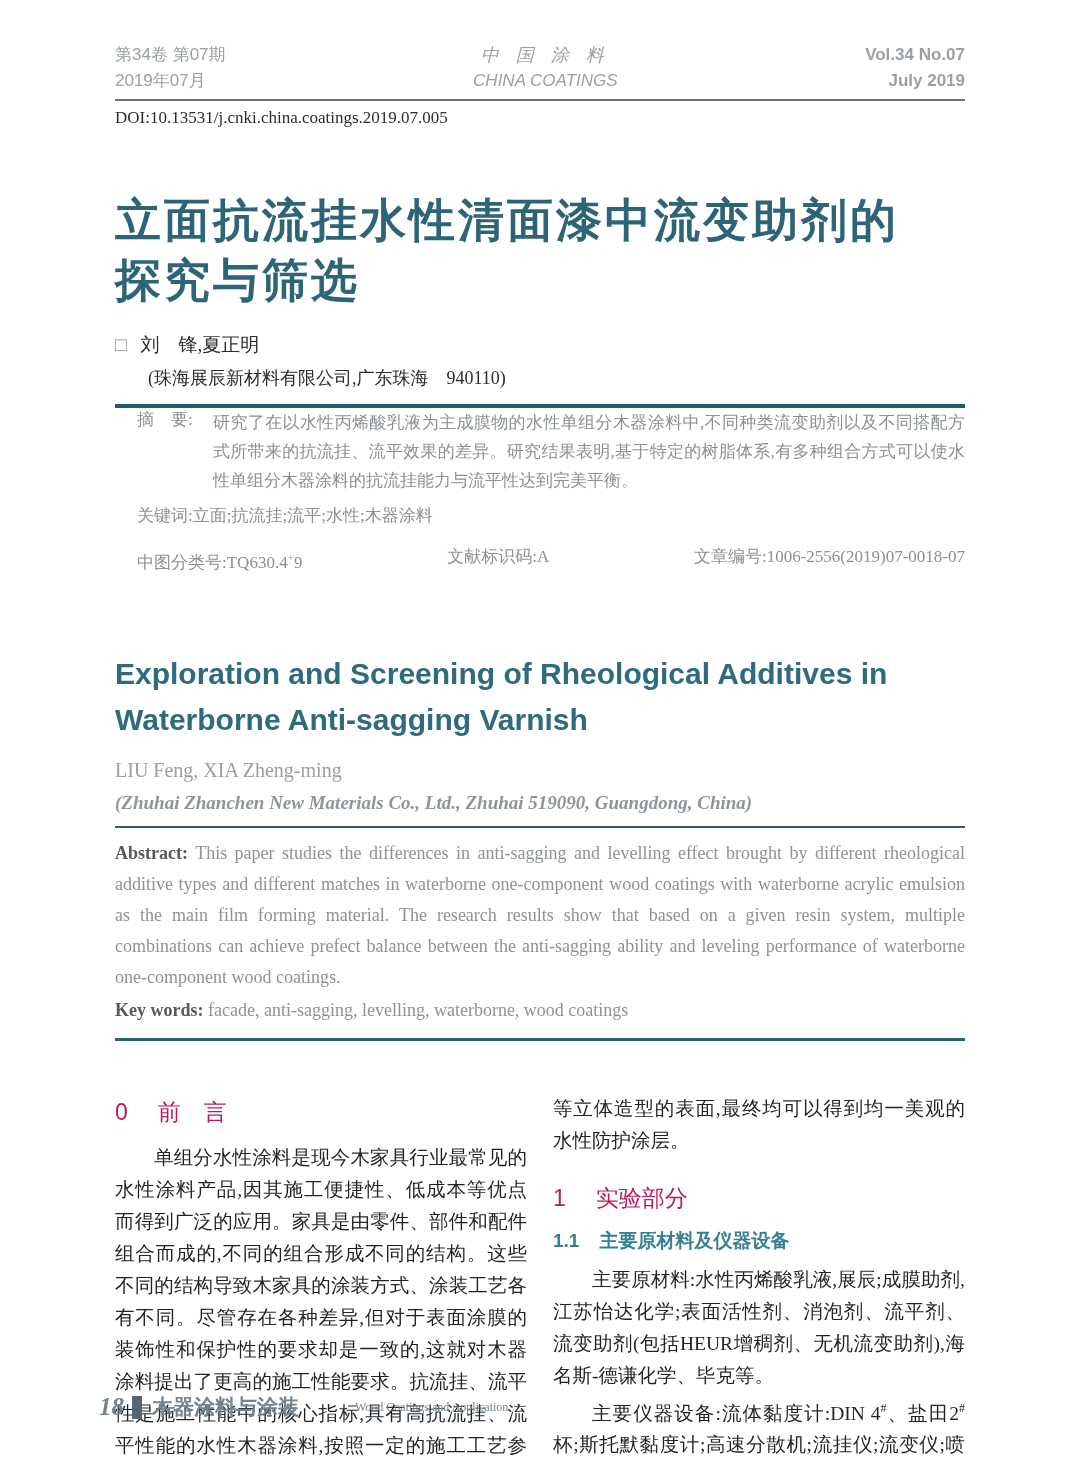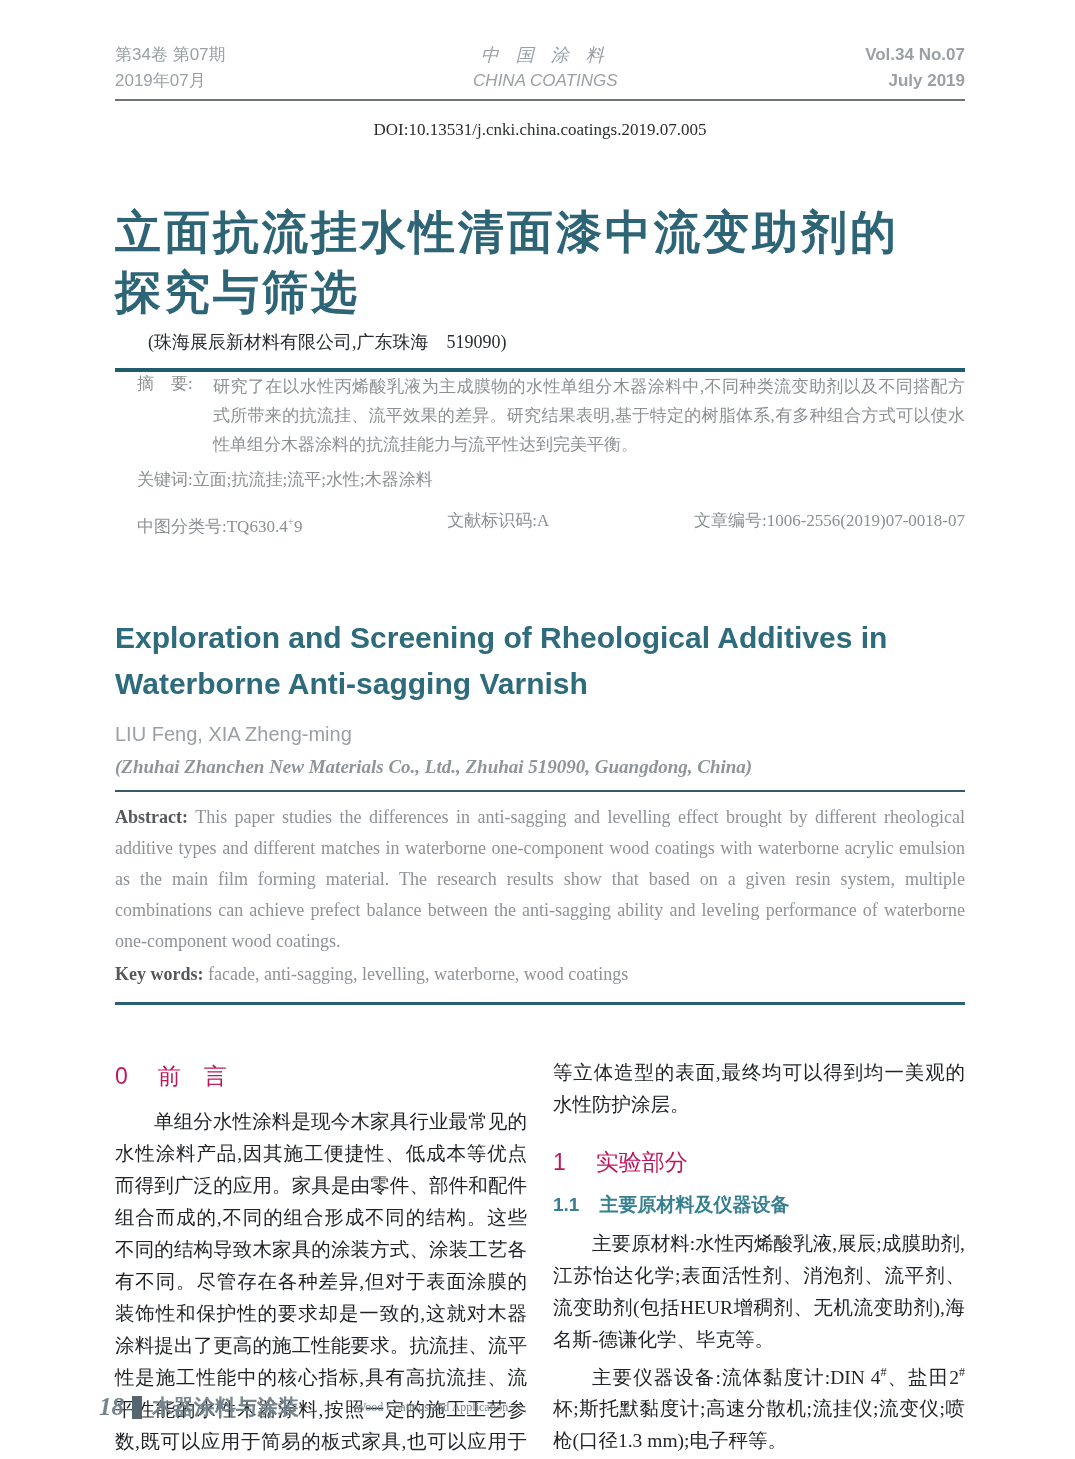"DOI:10.13531/j.cnki.china.coatings.2019." .doi { margin-top: 19px -> 7px; text-align: center -> none }
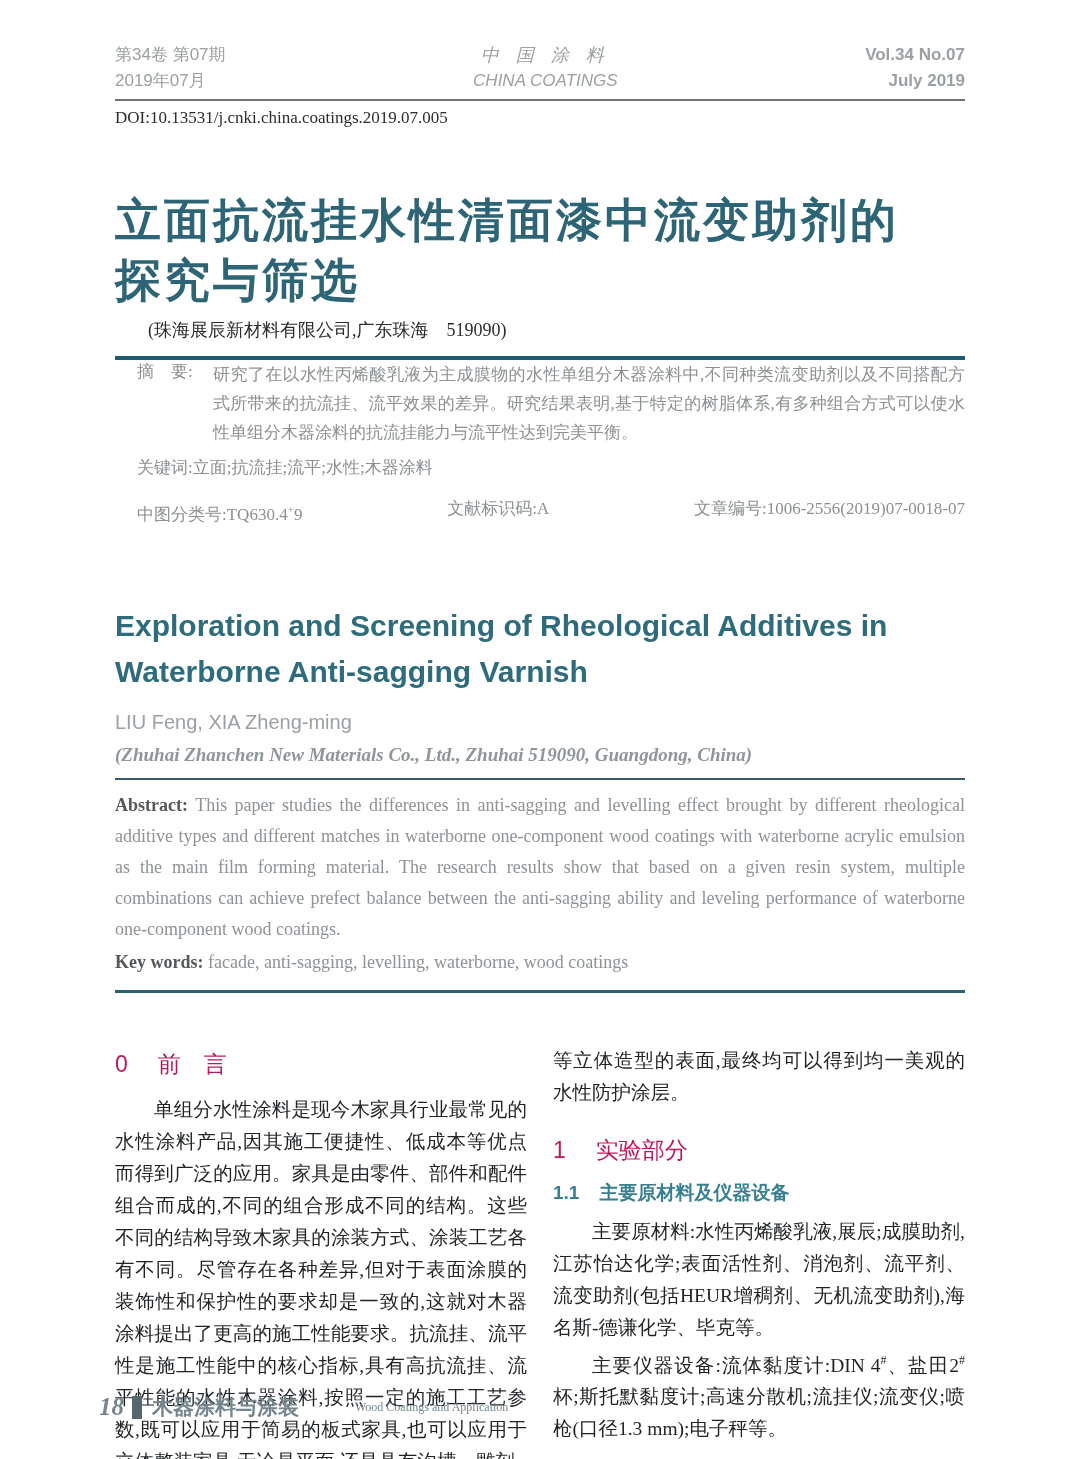"□ 刘 锋,夏正明" div.authors-cn { html: none -> <div> <span>□</span><span>刘 锋,夏正明</span> </div> }
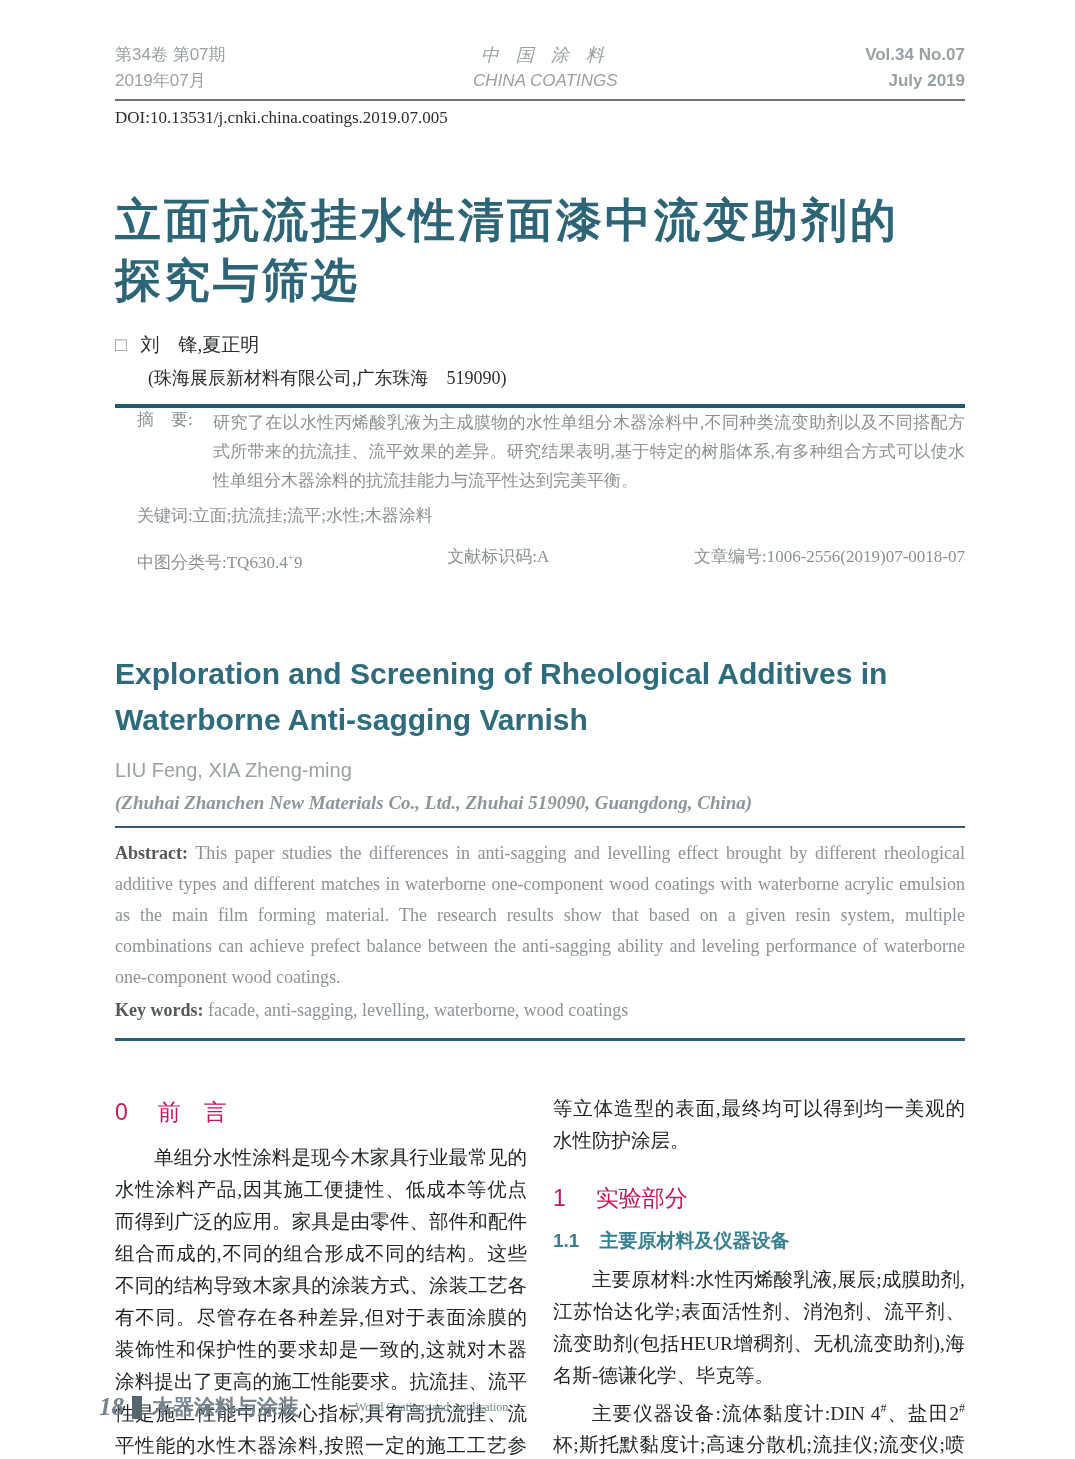"(珠海展辰新材料有限公司,广东珠海 519090)" div.affil-cn { text: 519090 -> 940110 }
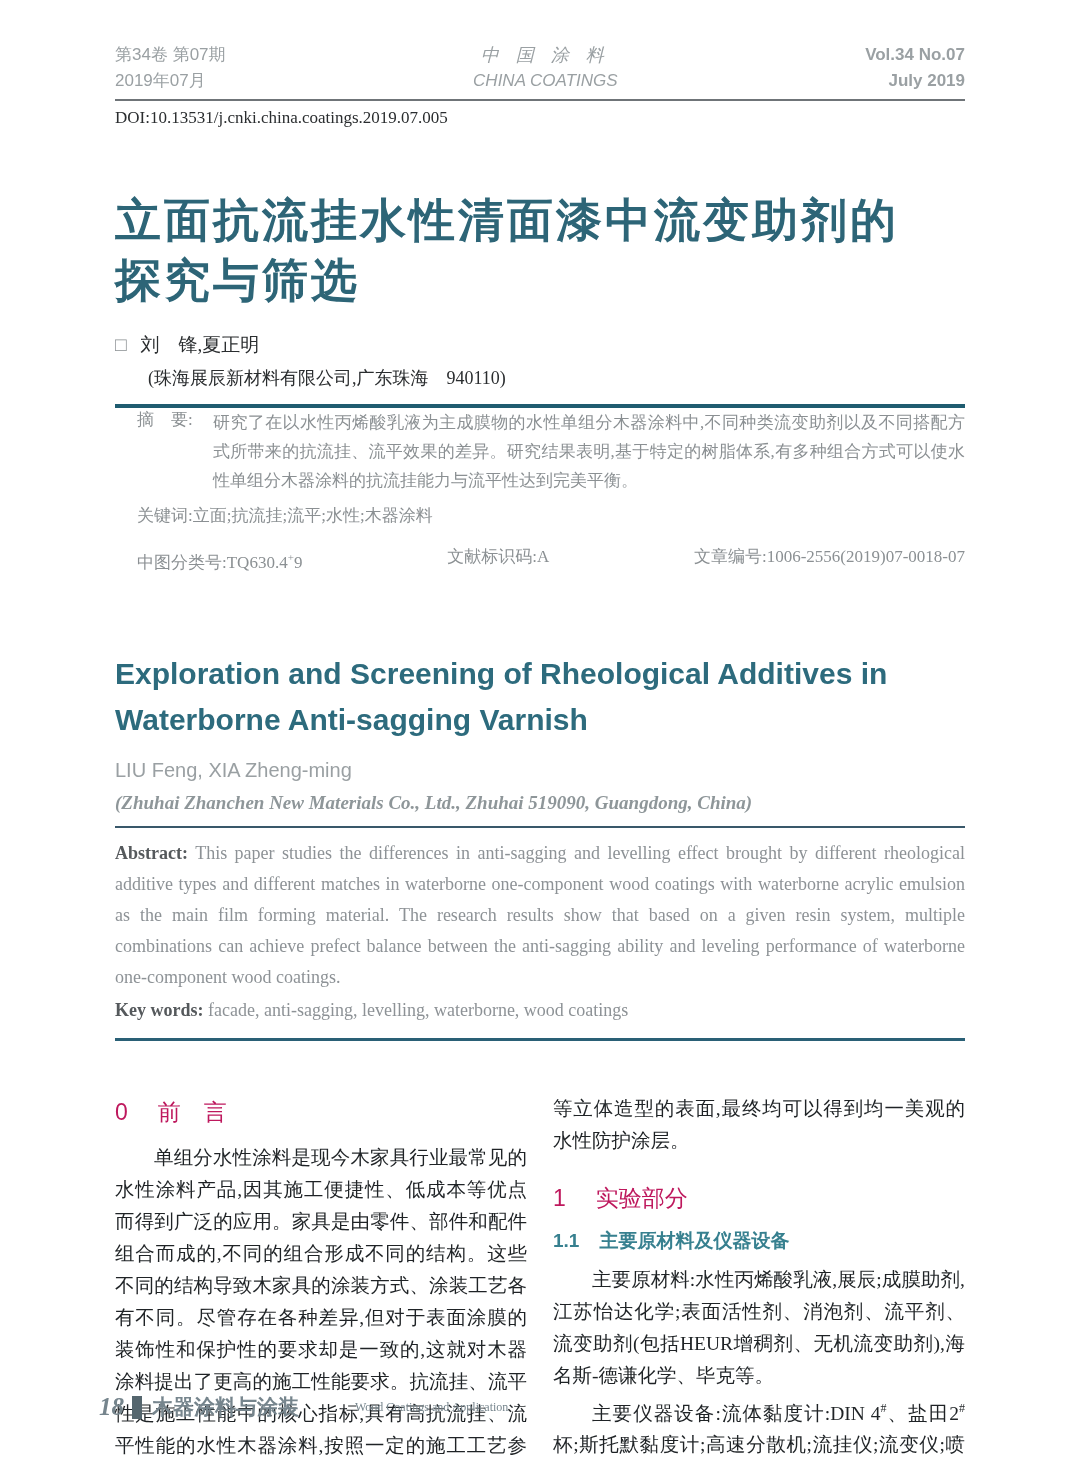"LIU Feng, XIA Zheng-ming" .authors-en { font-family: Liberation Sans, sans-serif -> Liberation Serif, serif }
